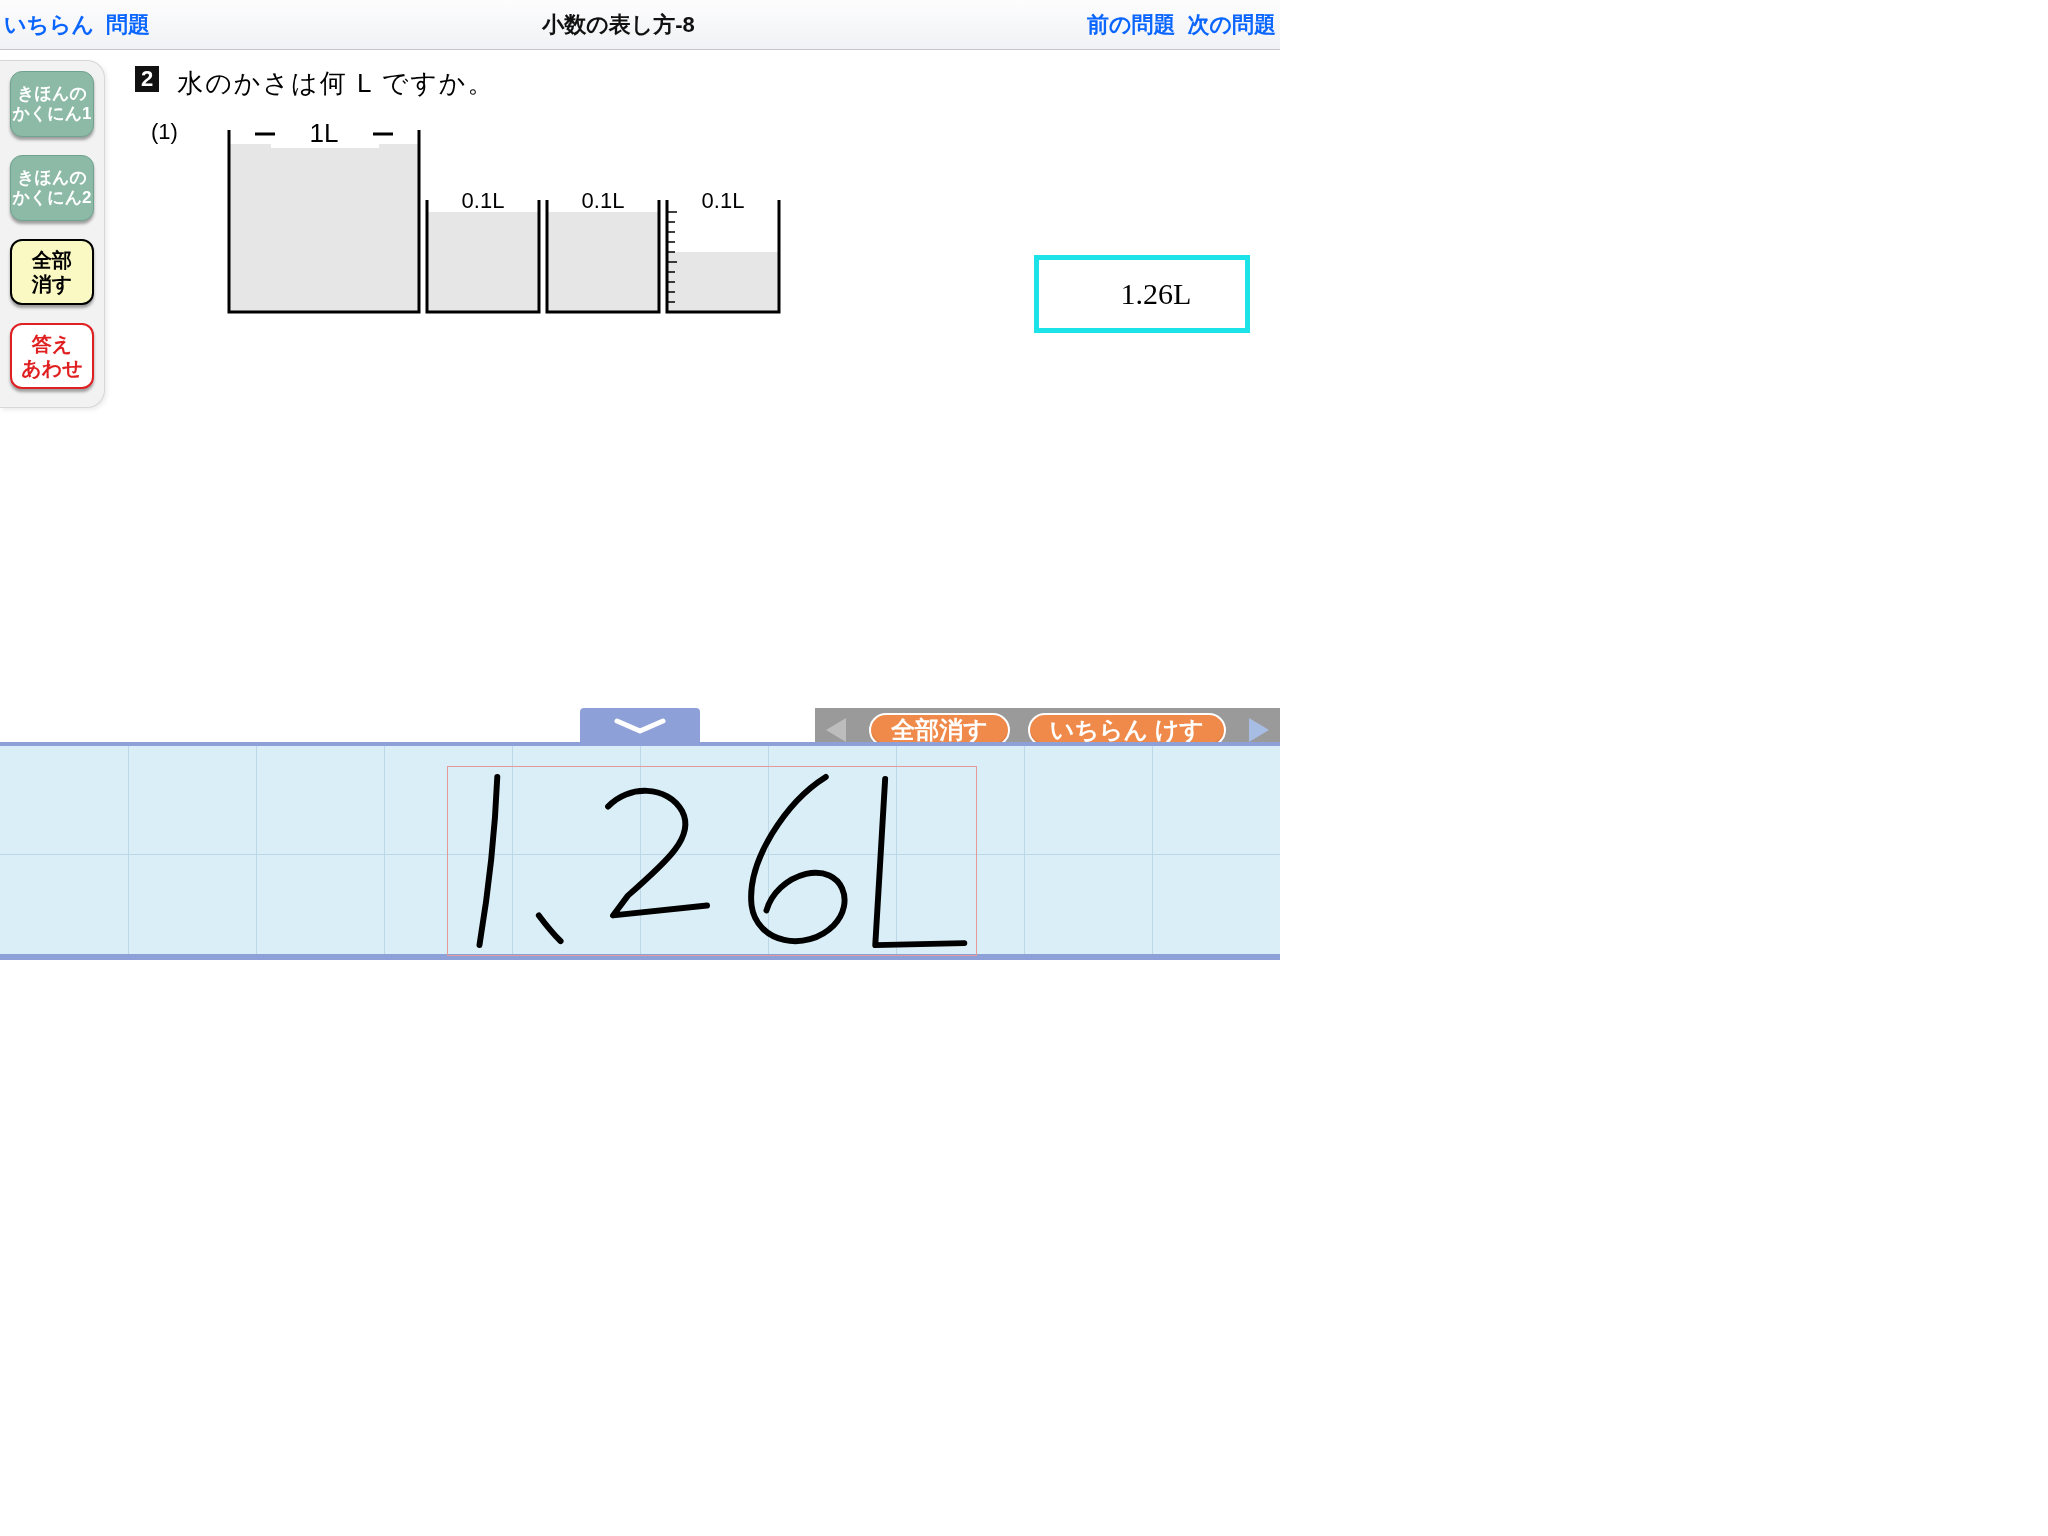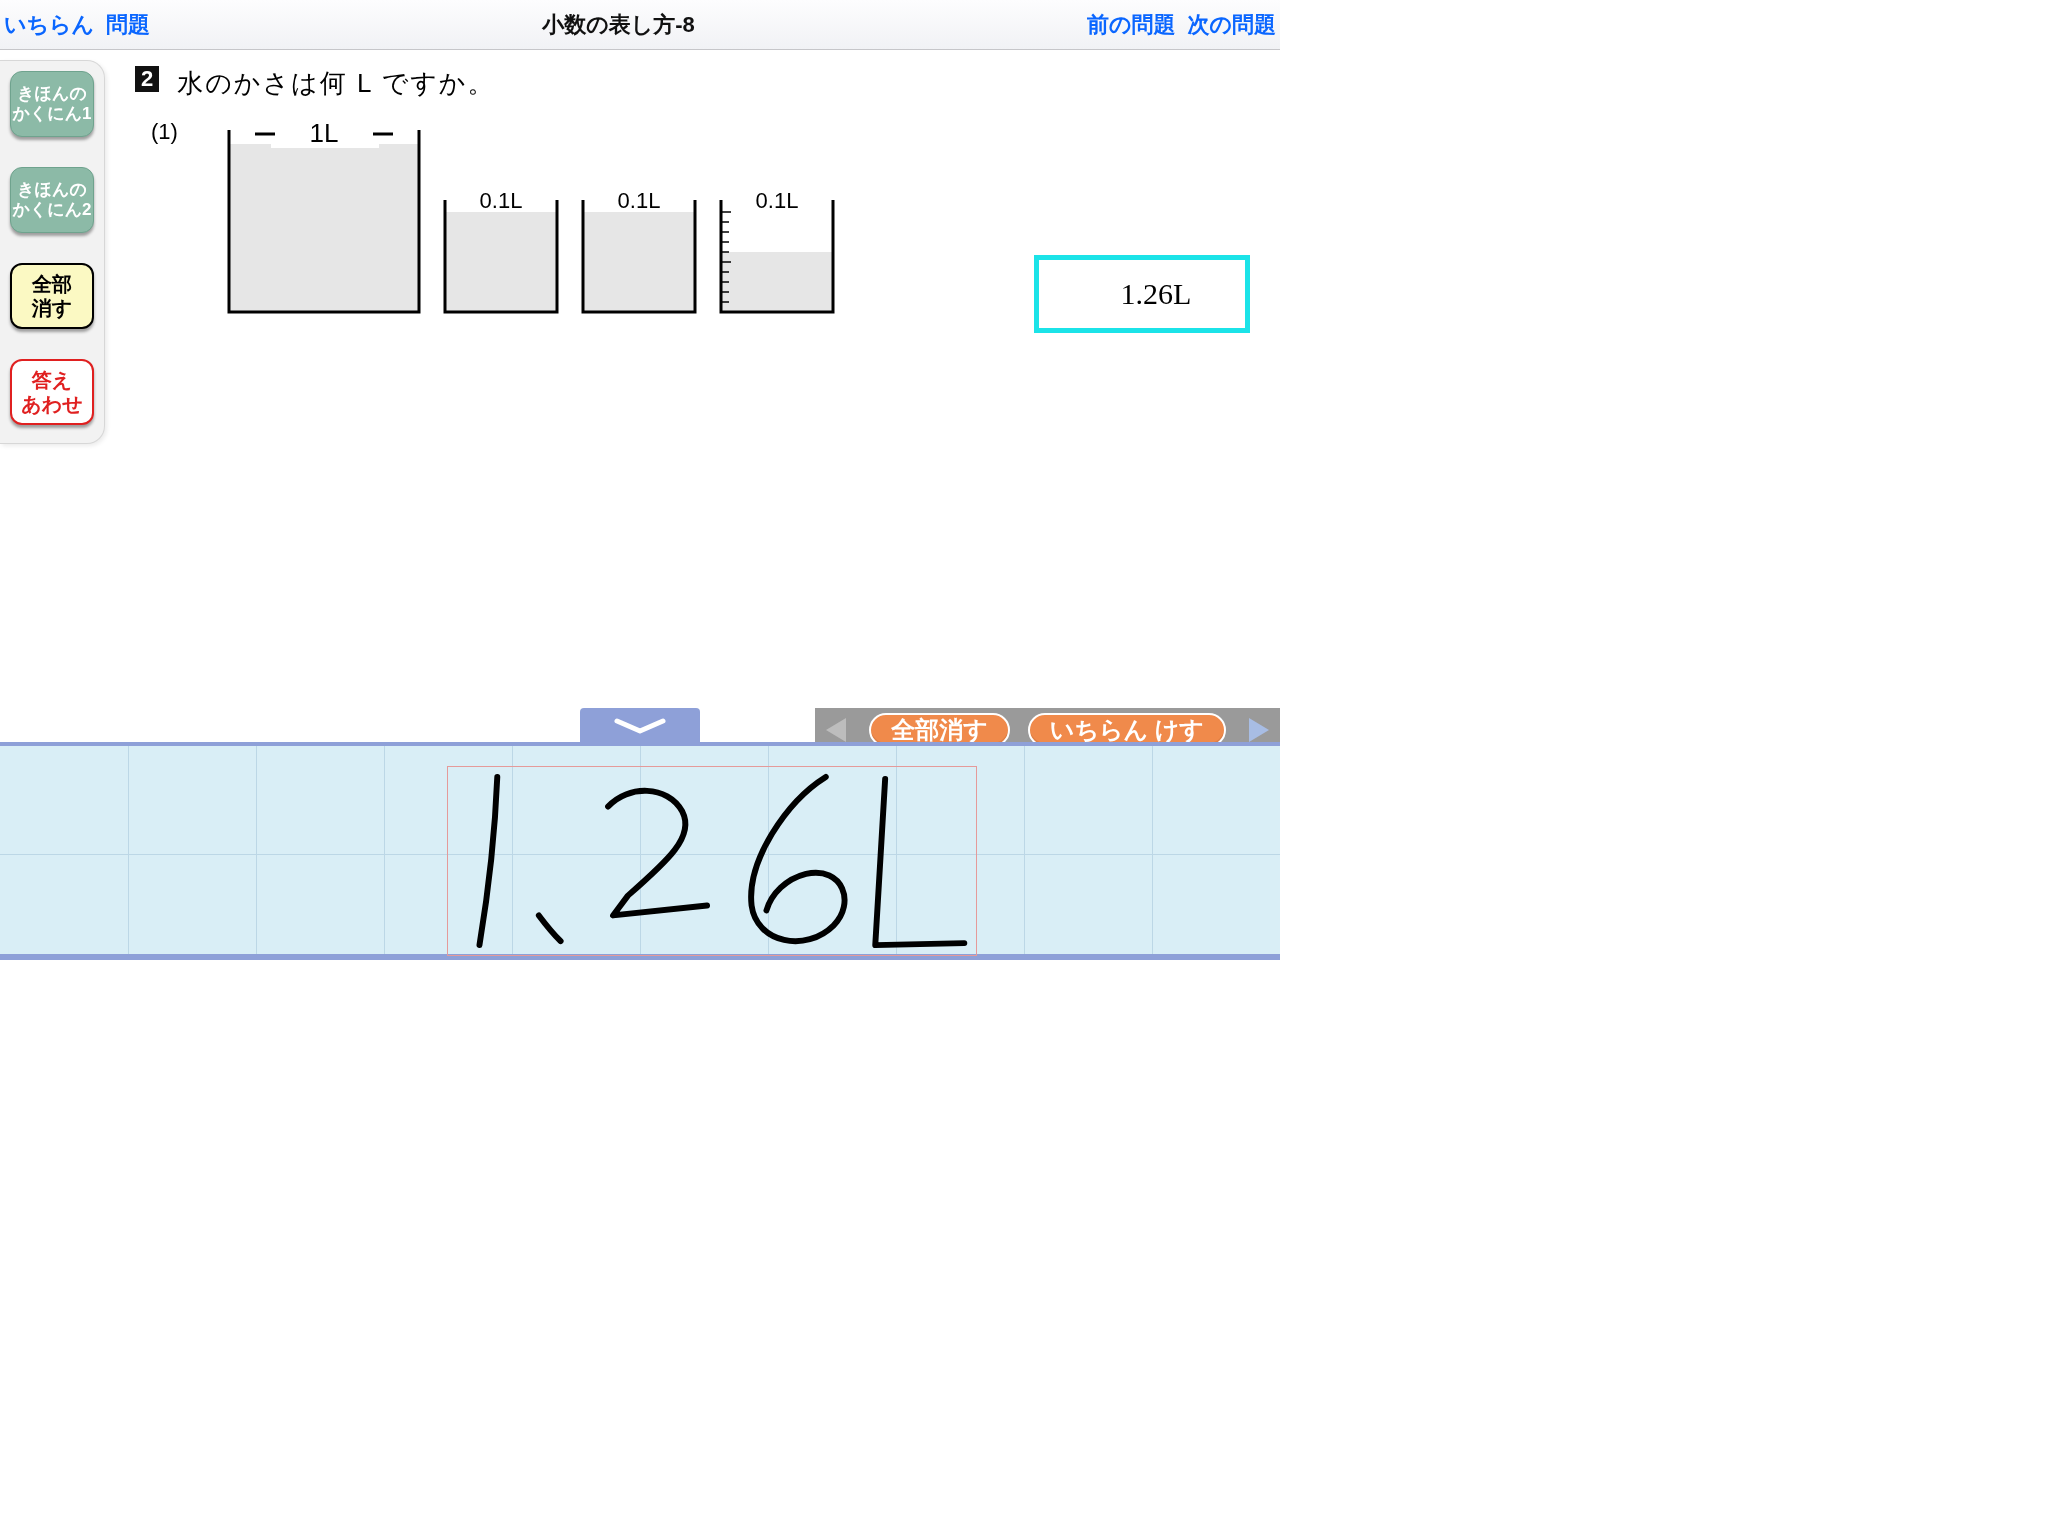"きほんの" .sidebar { gap: 30px -> 18px }
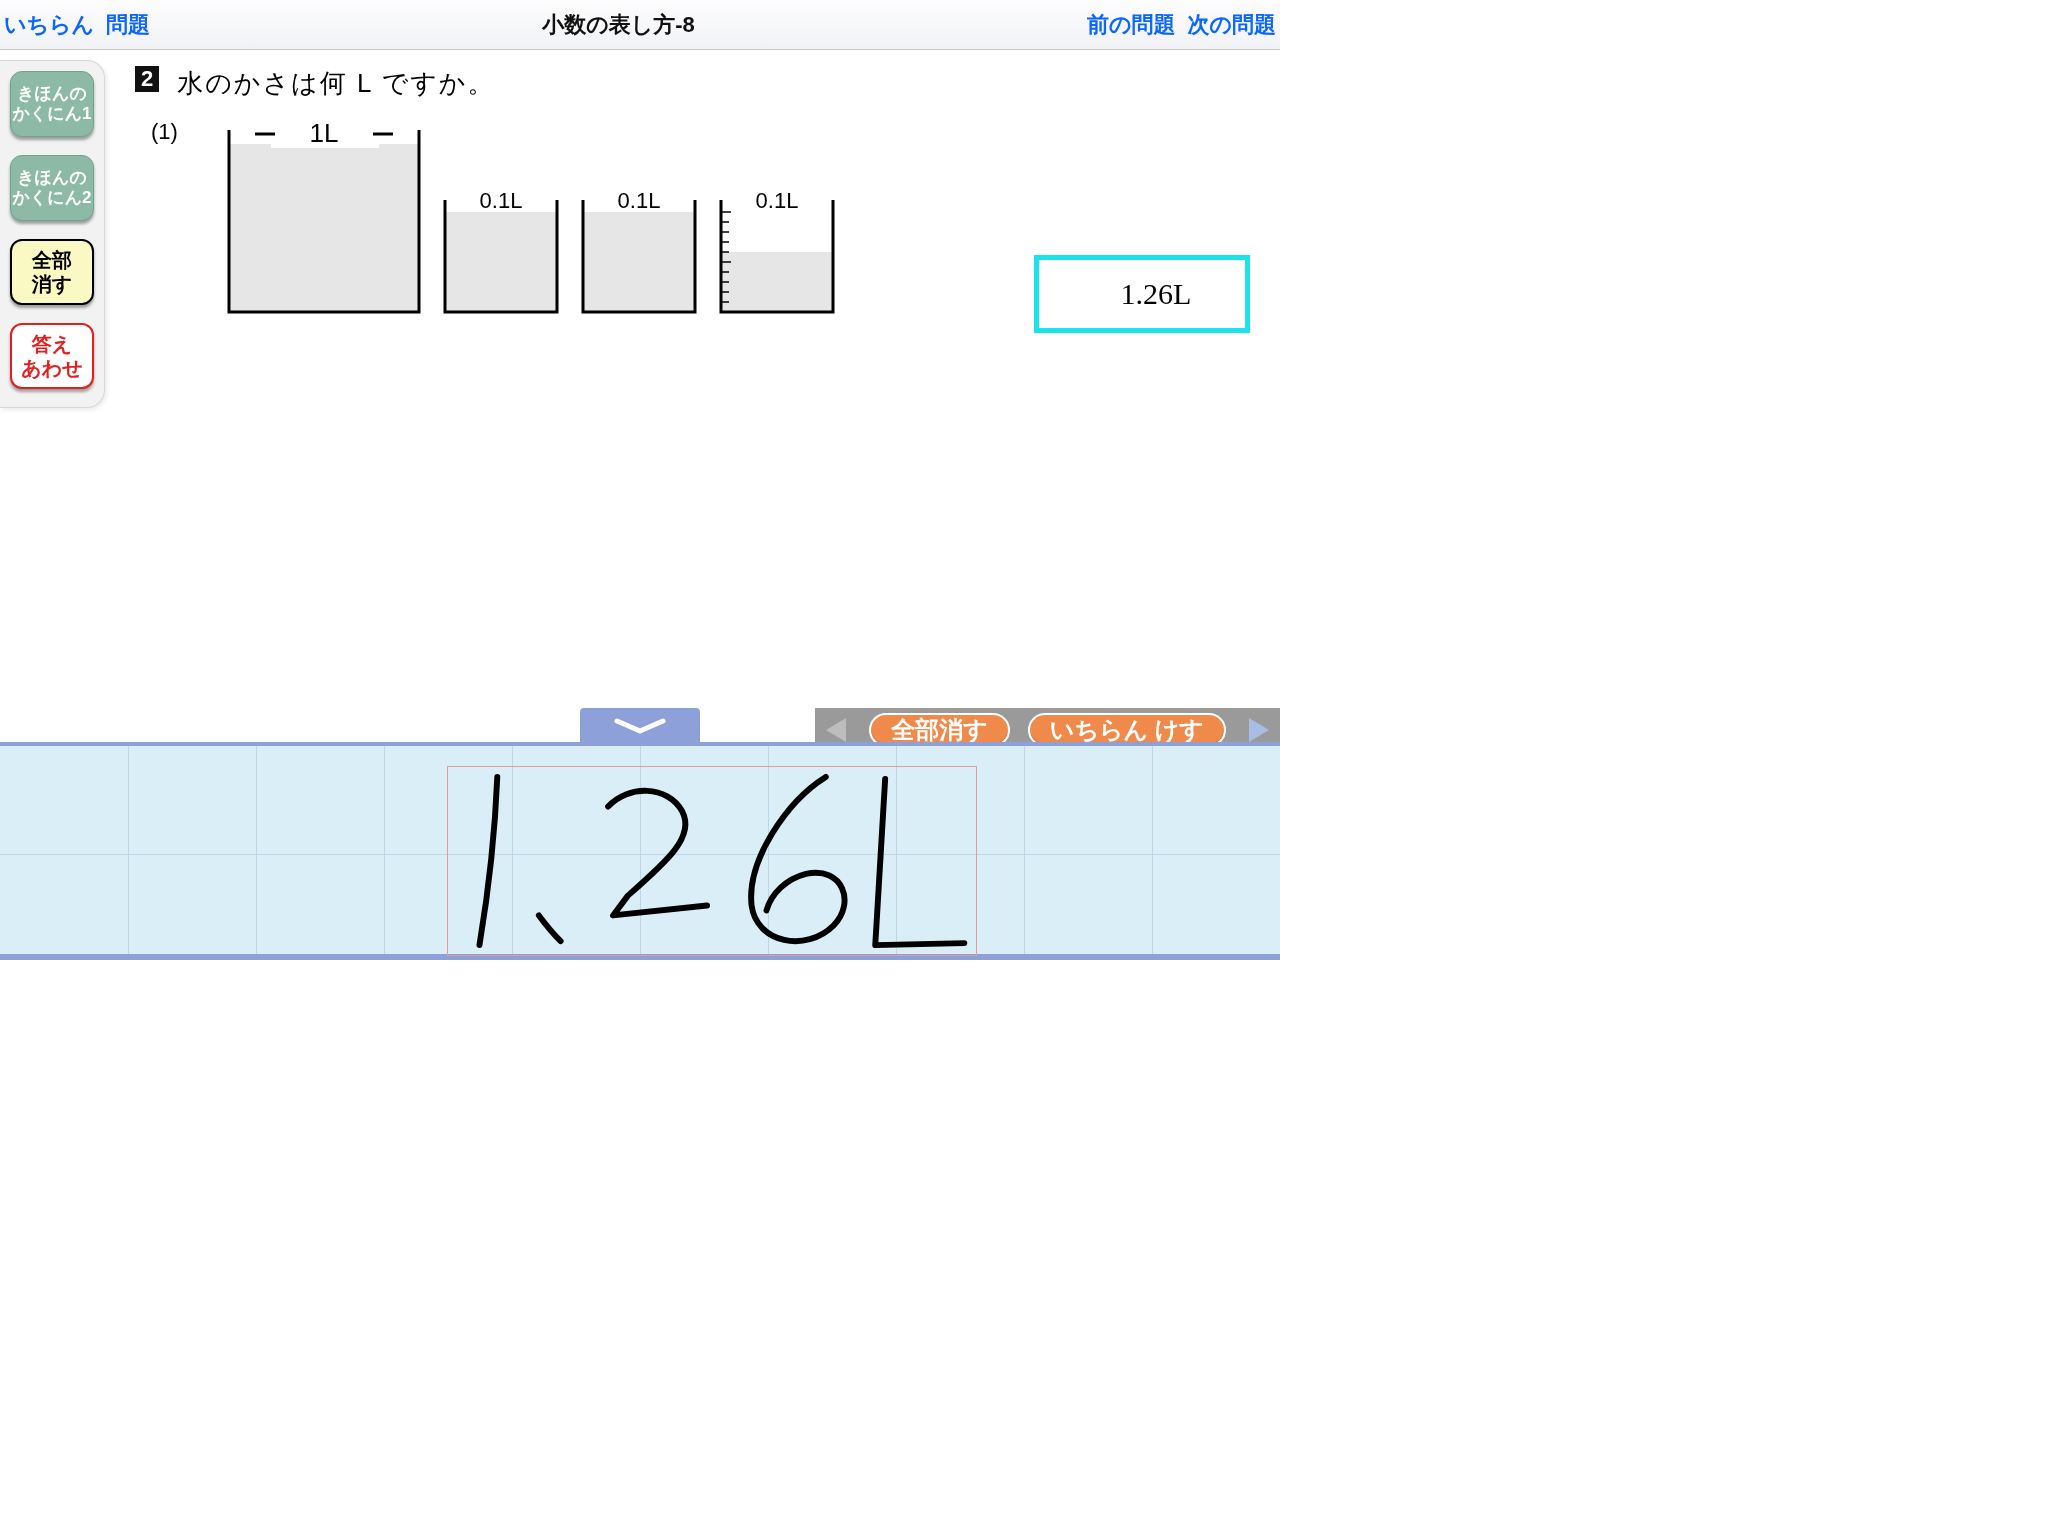"1L" .diagram { gap: 18px -> none }
